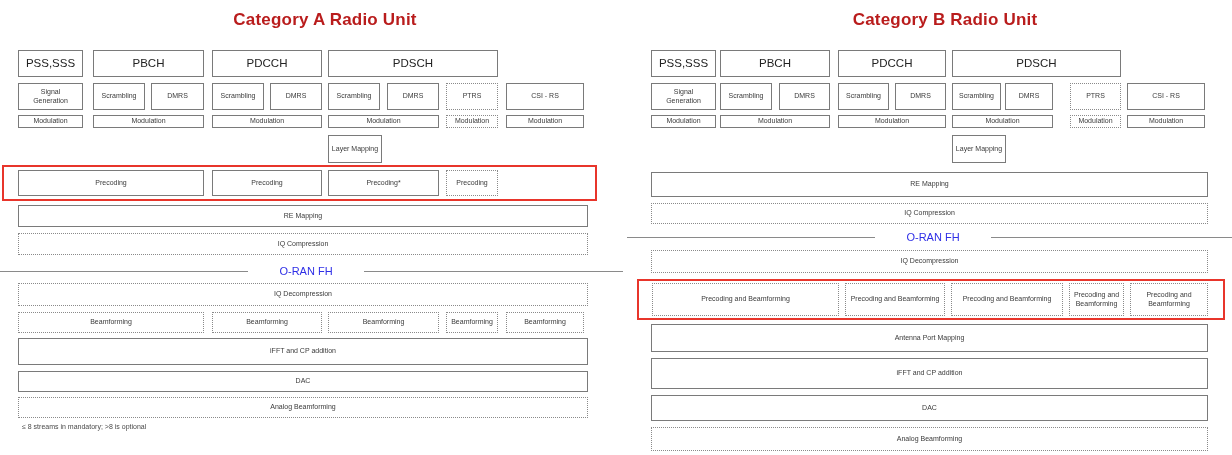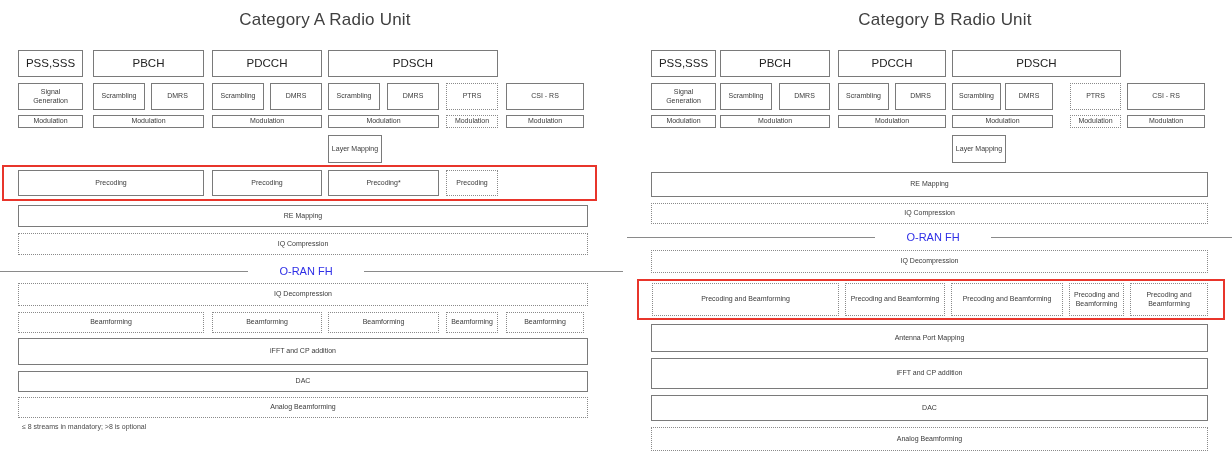"Category A Radio Unit" .title { color: #404040 -> #b91c1c; font-weight: normal -> bold }
